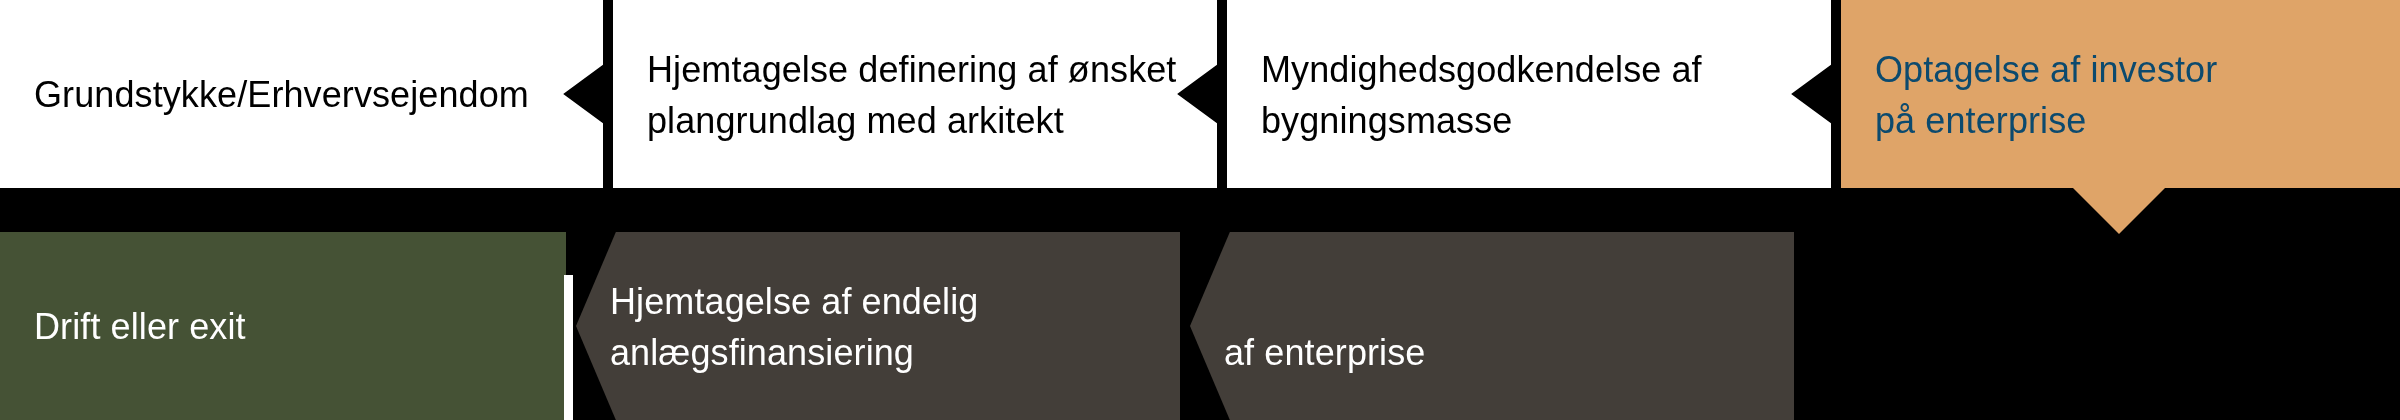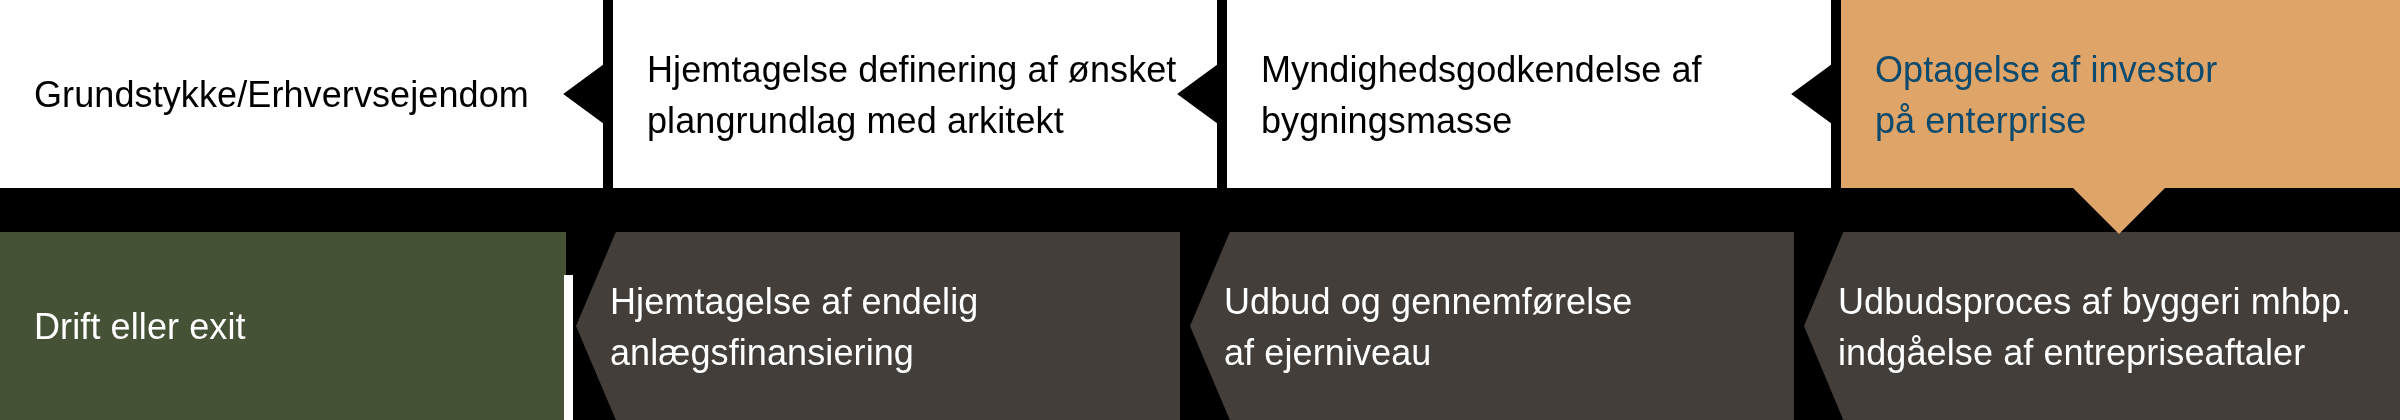"Udbud og gennemførelse" span { html: <span>Udbud og gennemførelse</span> -> none }
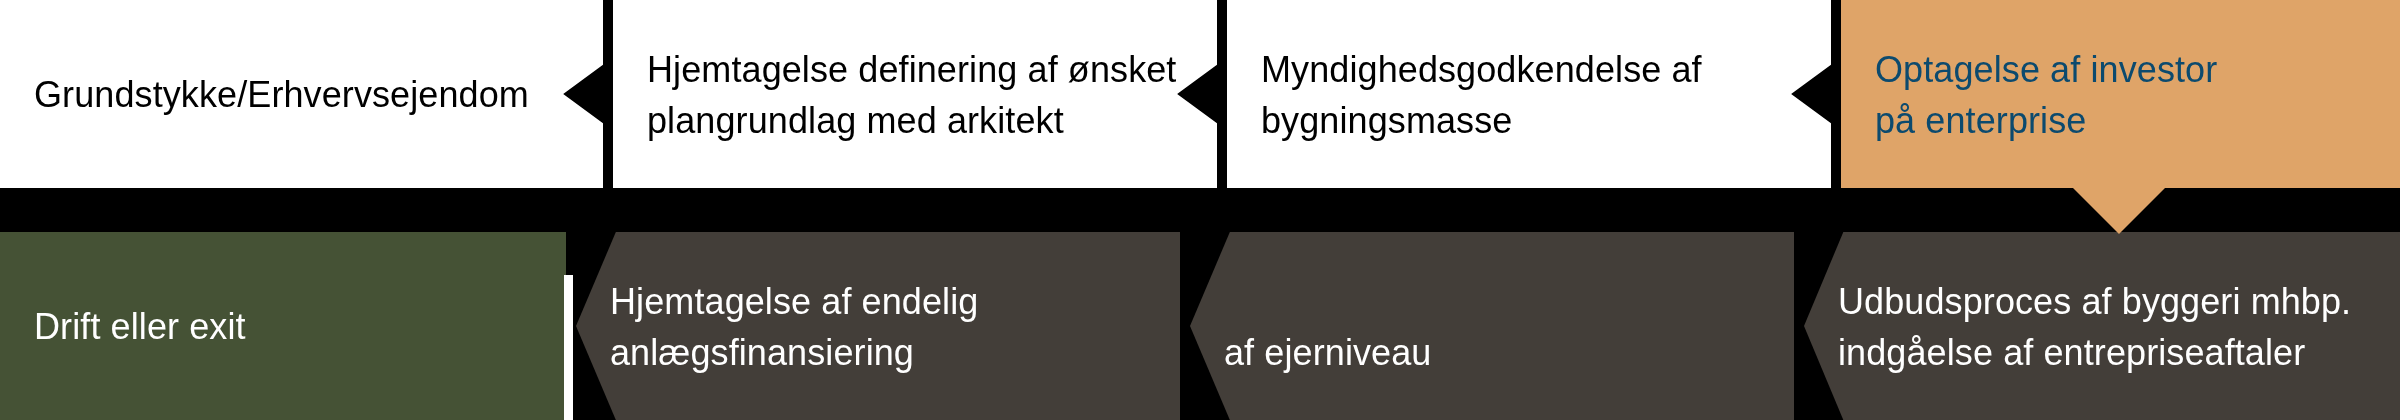"Udbudsproces af byggeri mhbp." div.step { html: <div> <div> <span>Udbudsproces af byggeri mhbp.</span><br> <span>indgåelse af entrepriseaftaler</span> </div> </div> -> none }
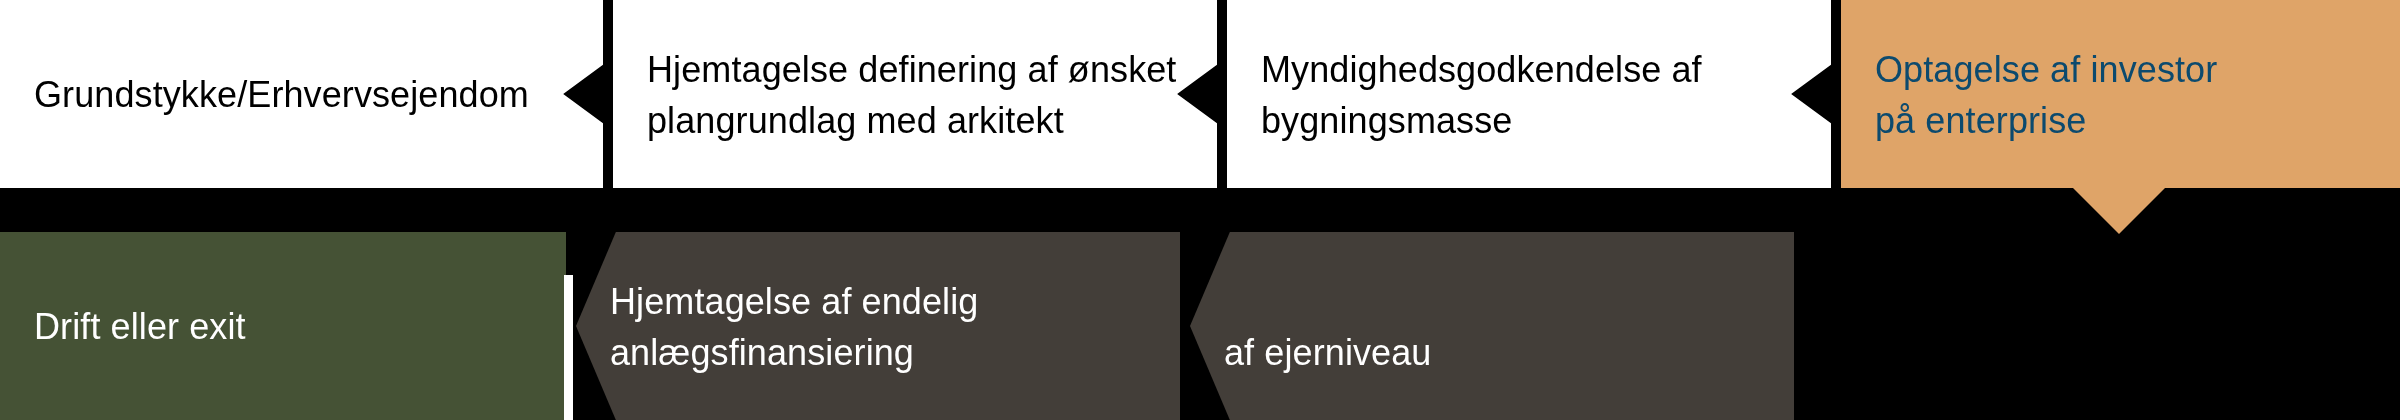"af ejerniveau" span { text: ejerniveau -> enterprise }
